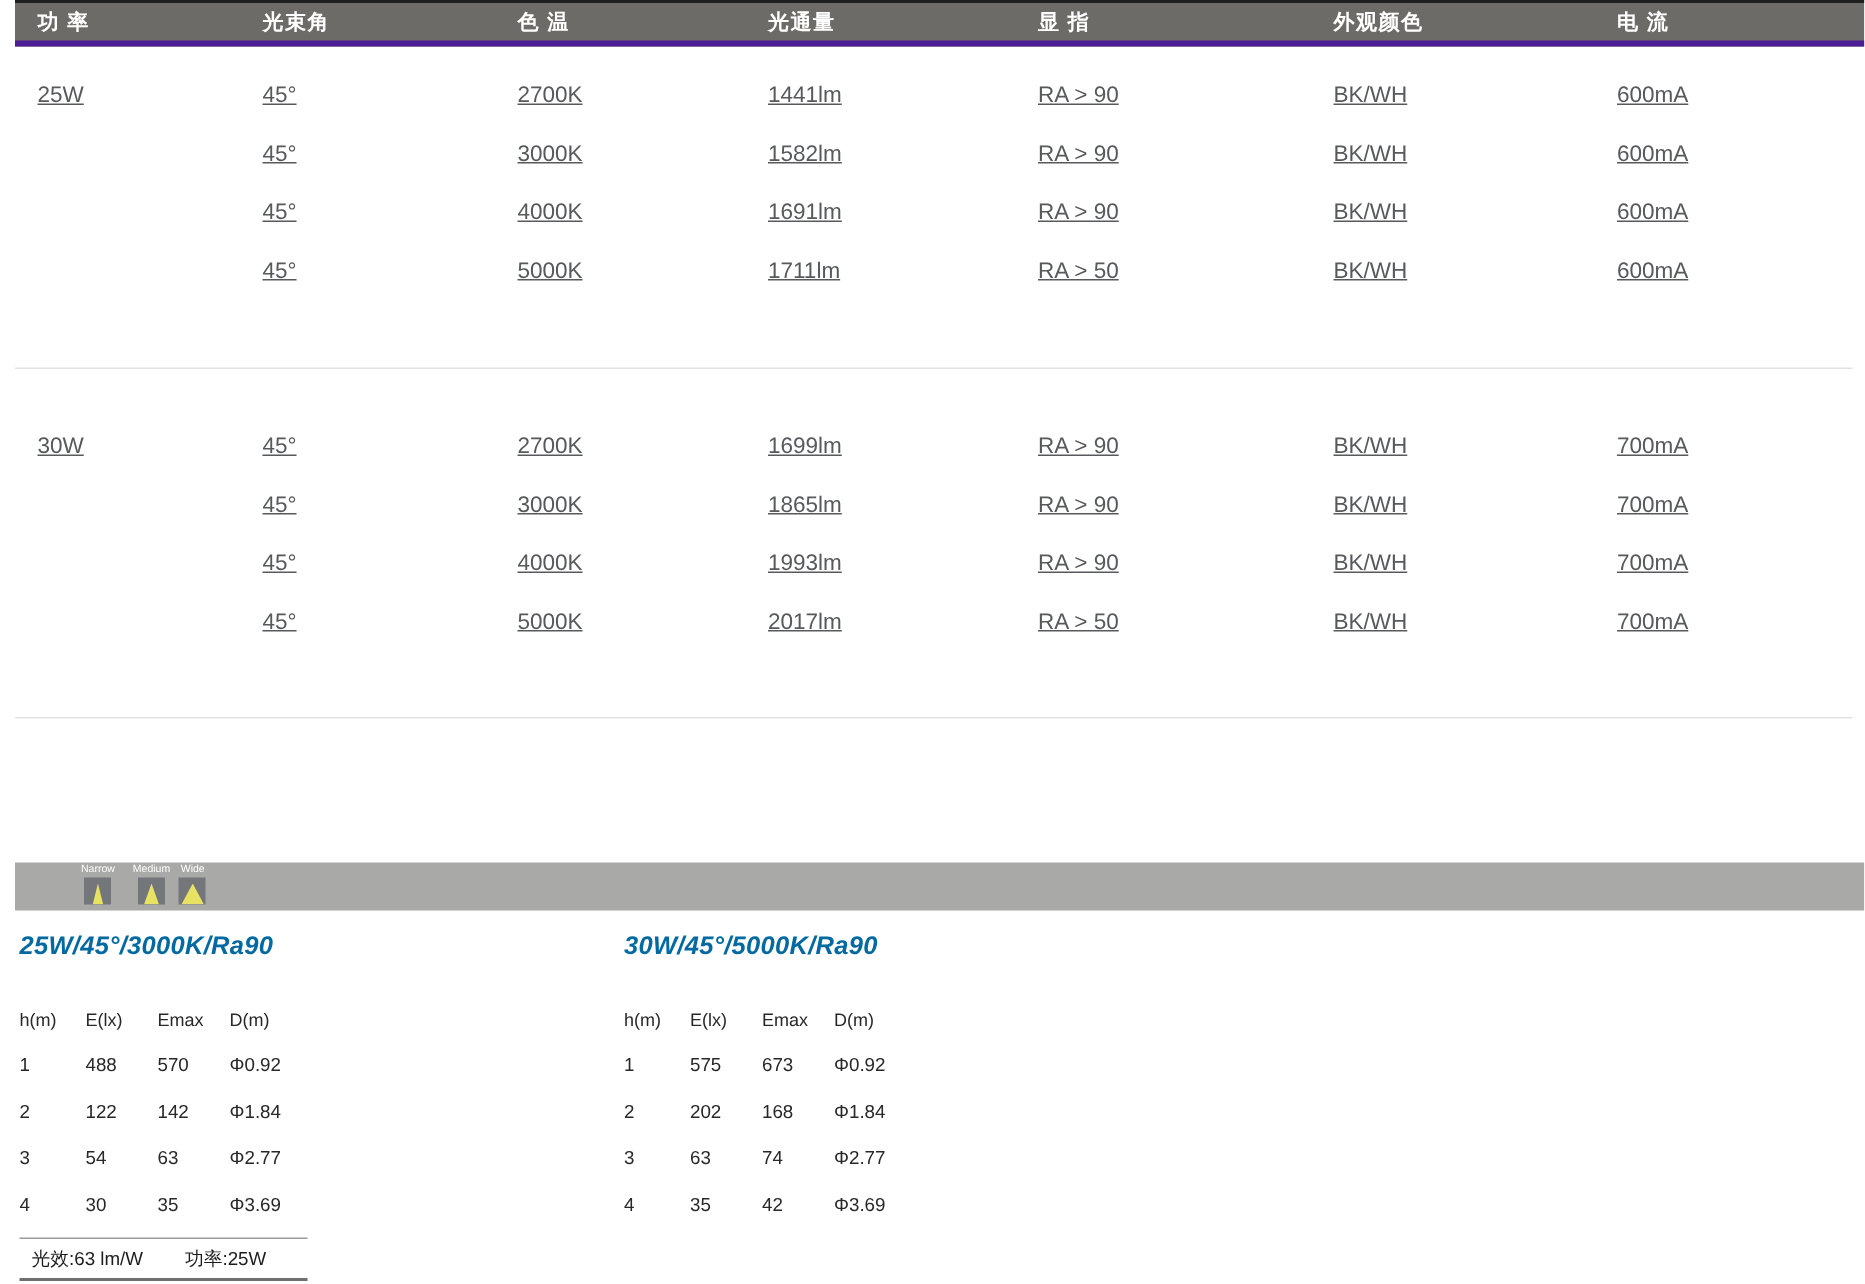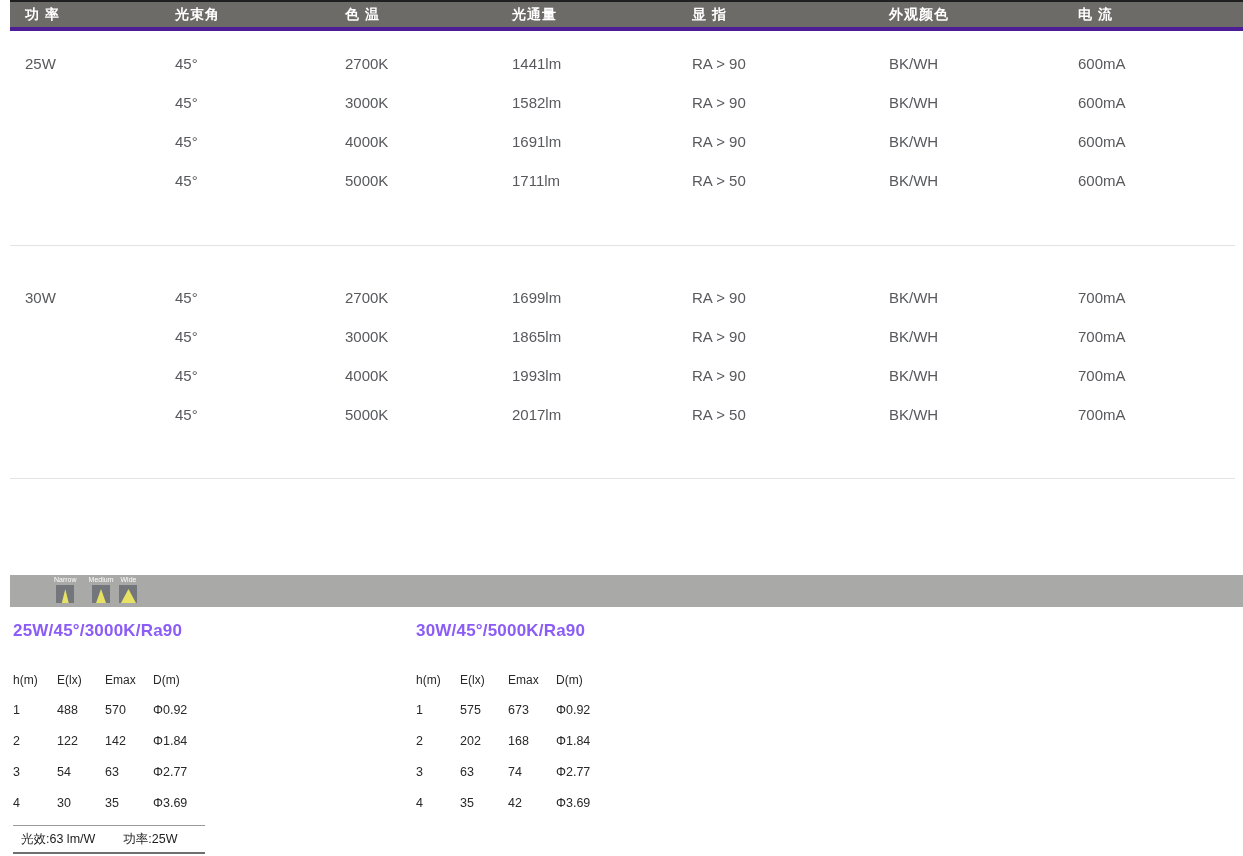"25W" .spec-row { text-decoration: none -> underline }
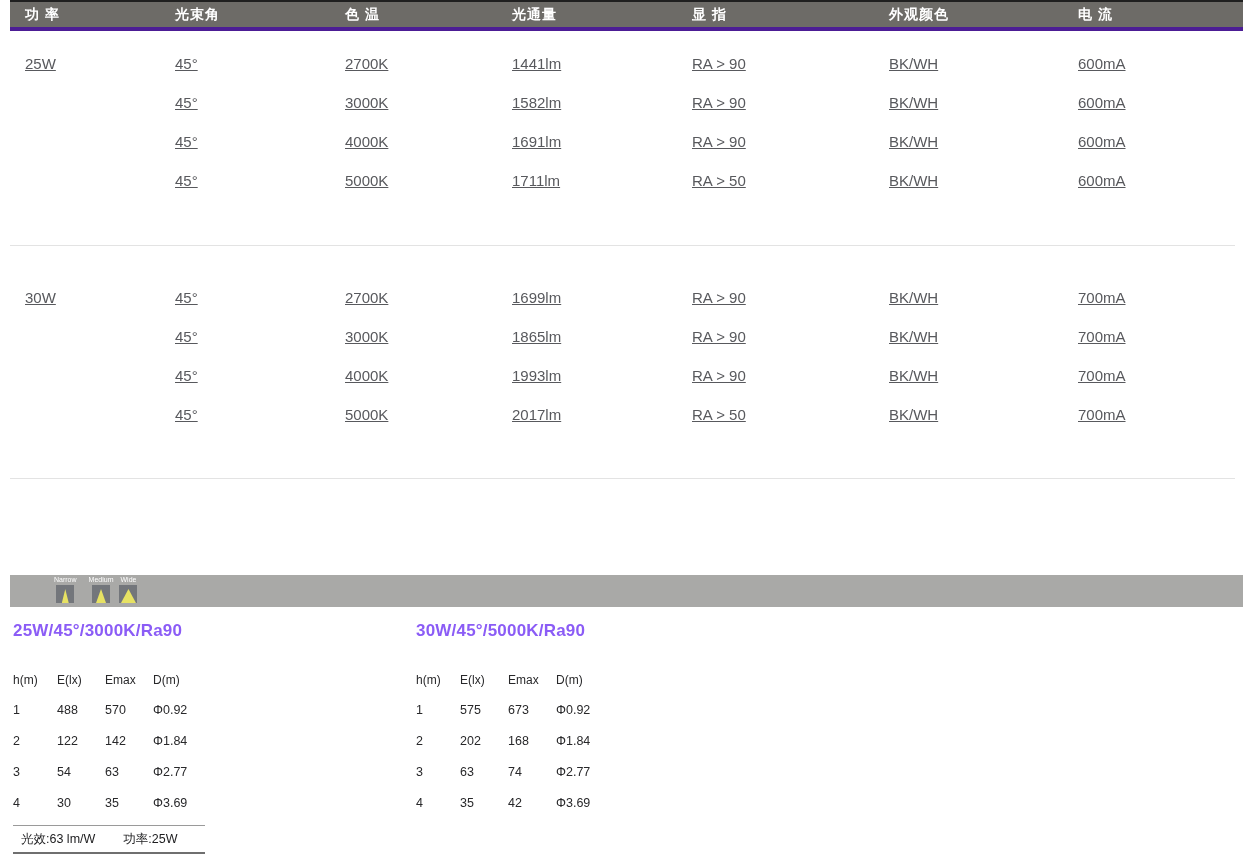"25W/45°/3000K/Ra90" .mini-title { color: #8b5cf6 -> #0369a1; font-style: none -> italic }
